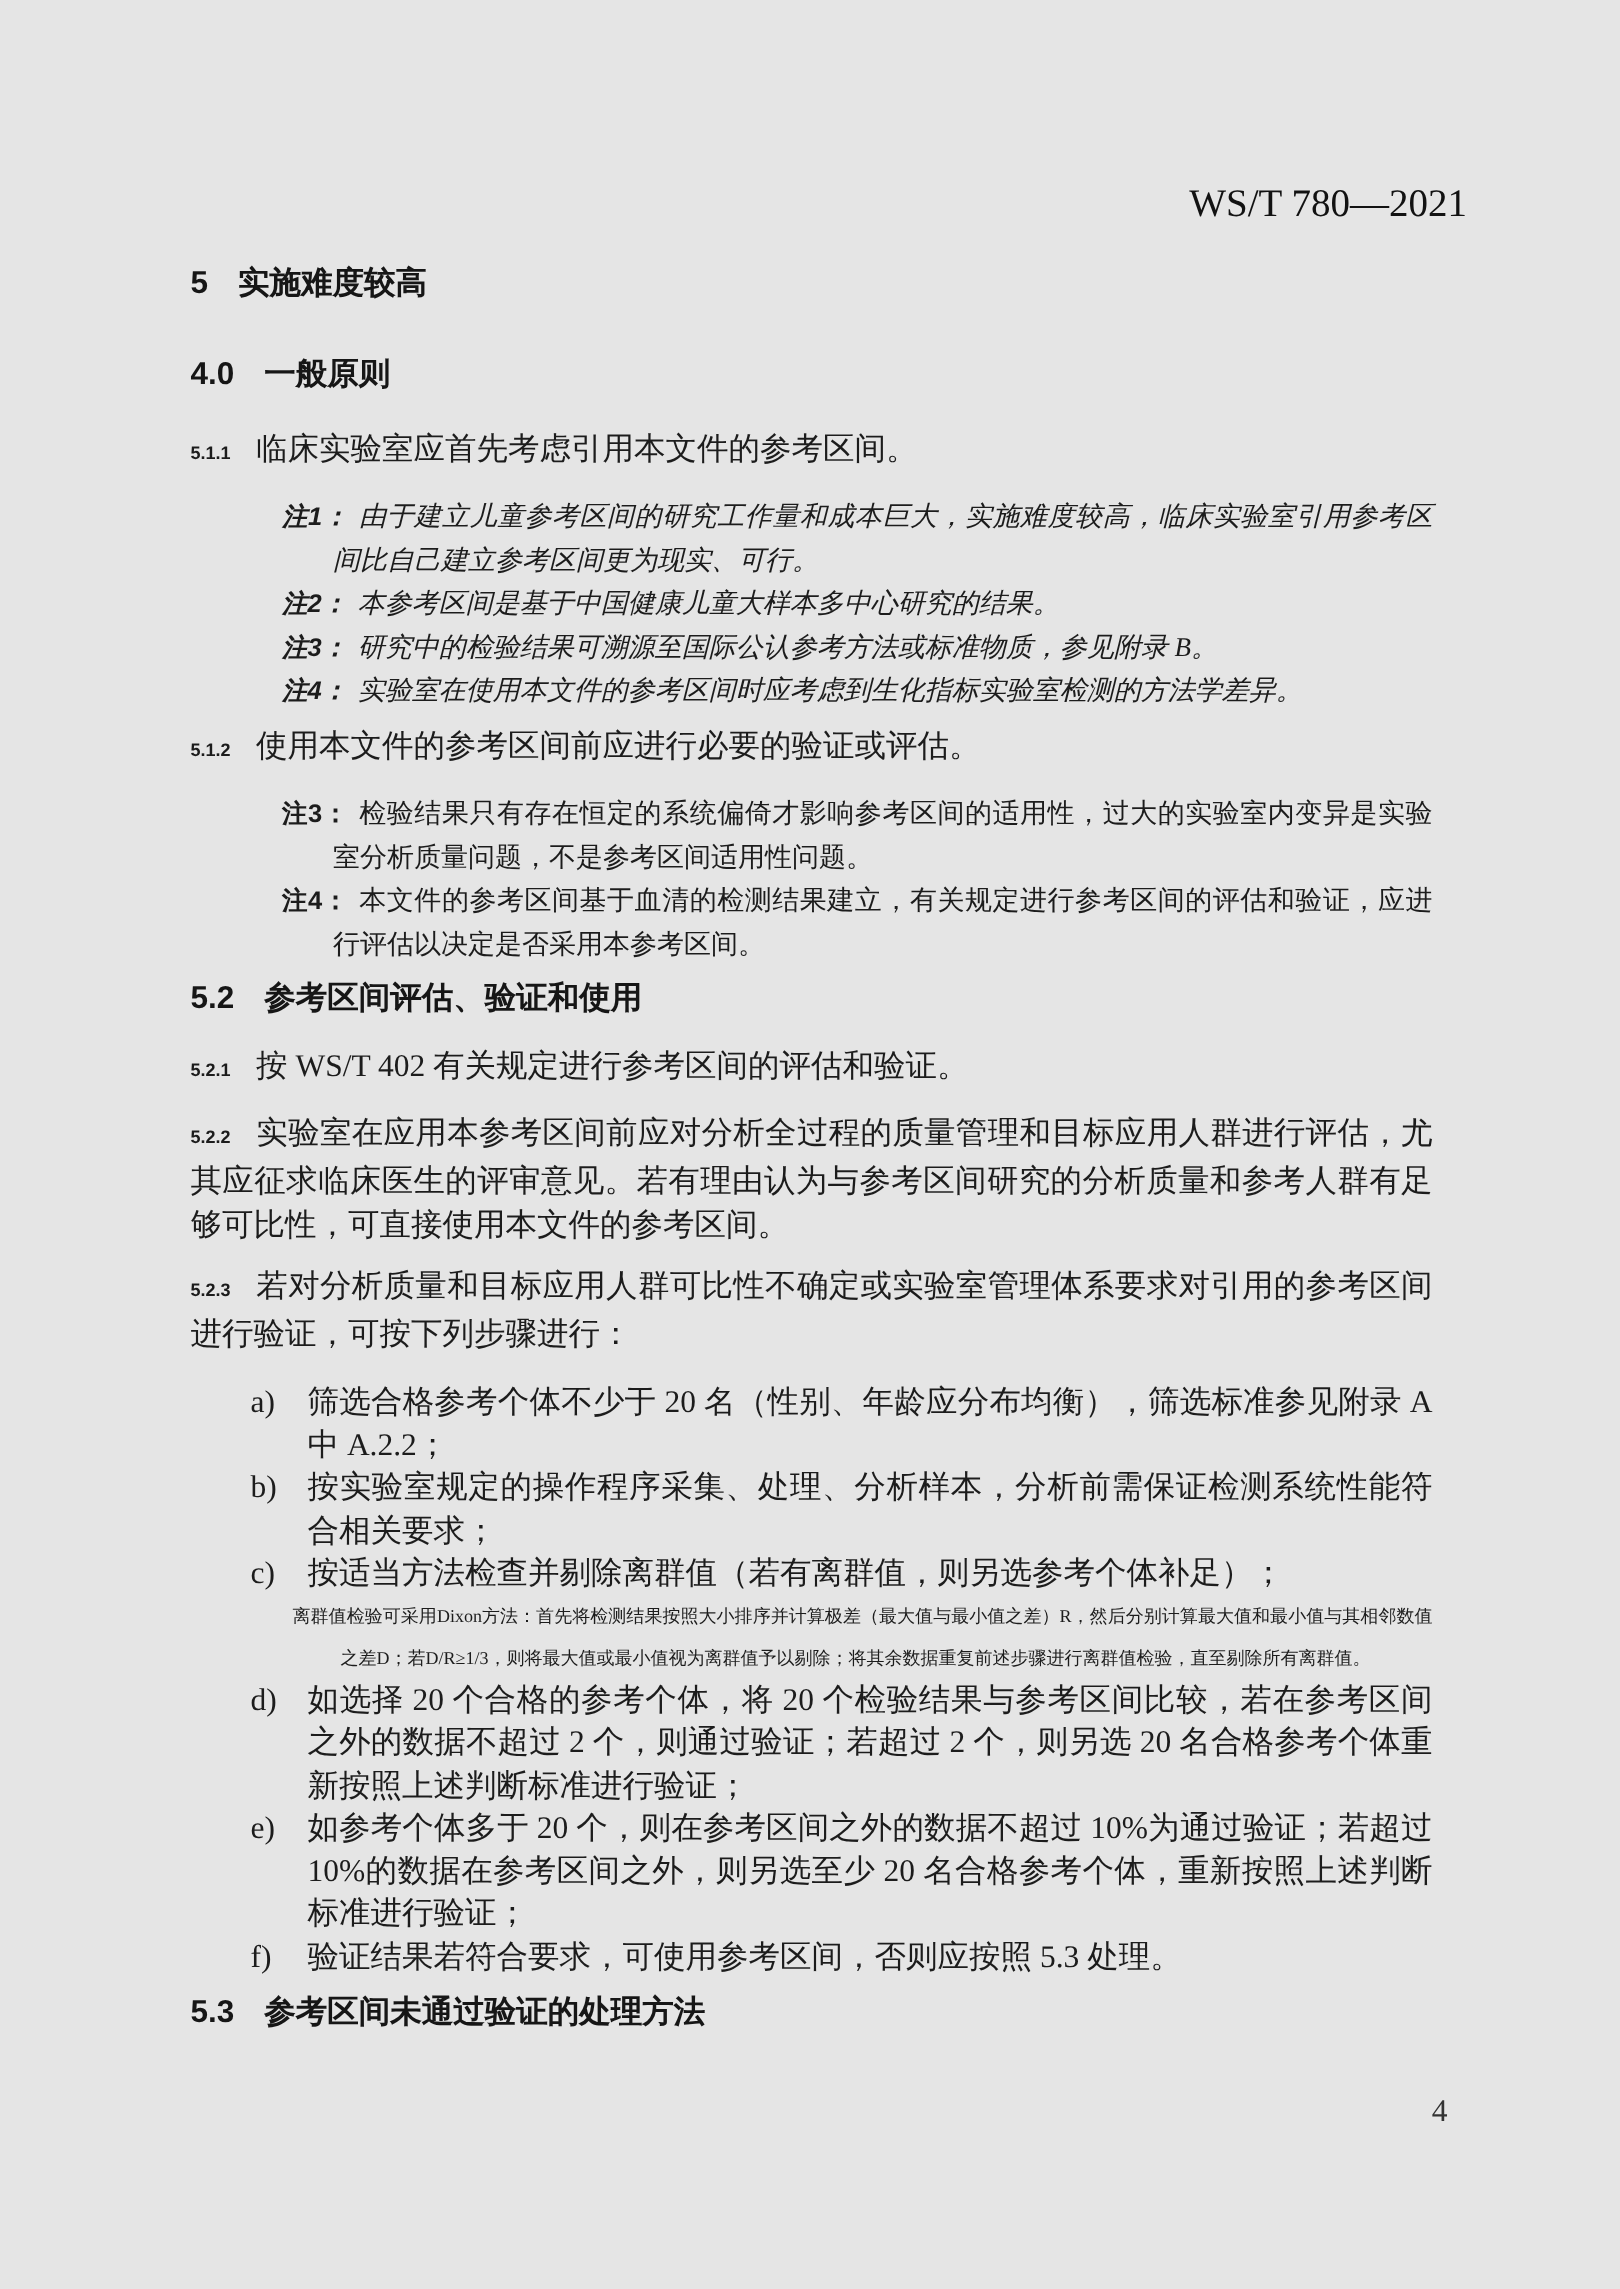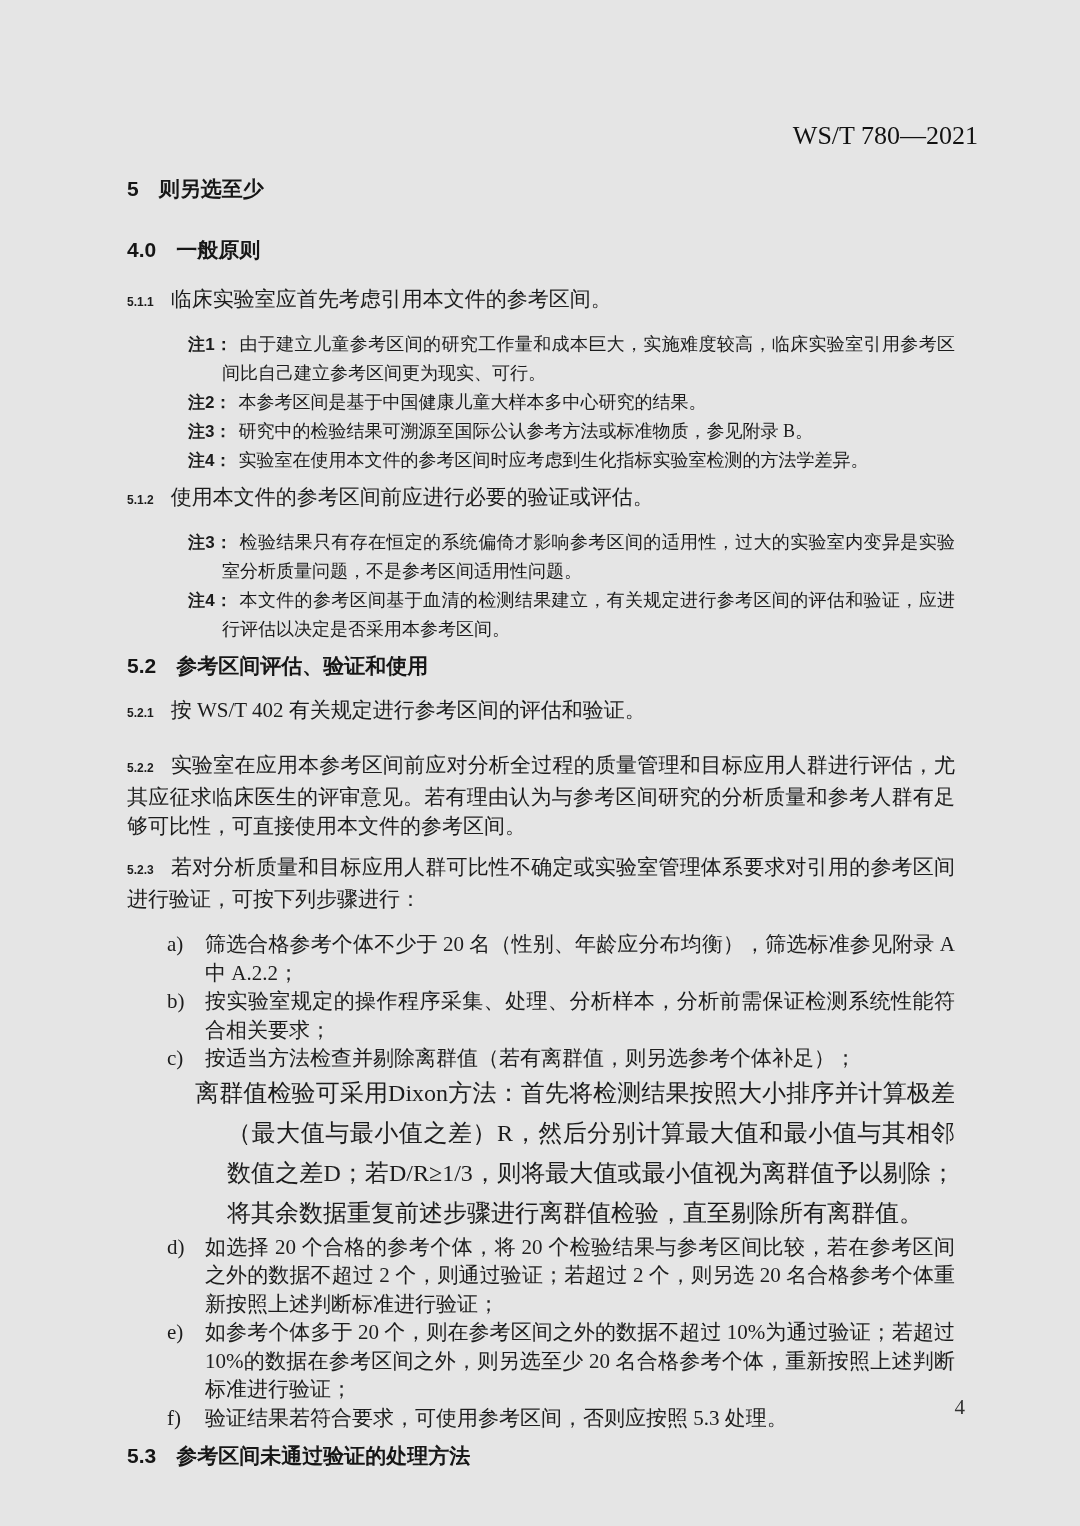"则另选至少" span { text: 则另选至少 -> 实施难度较高 }
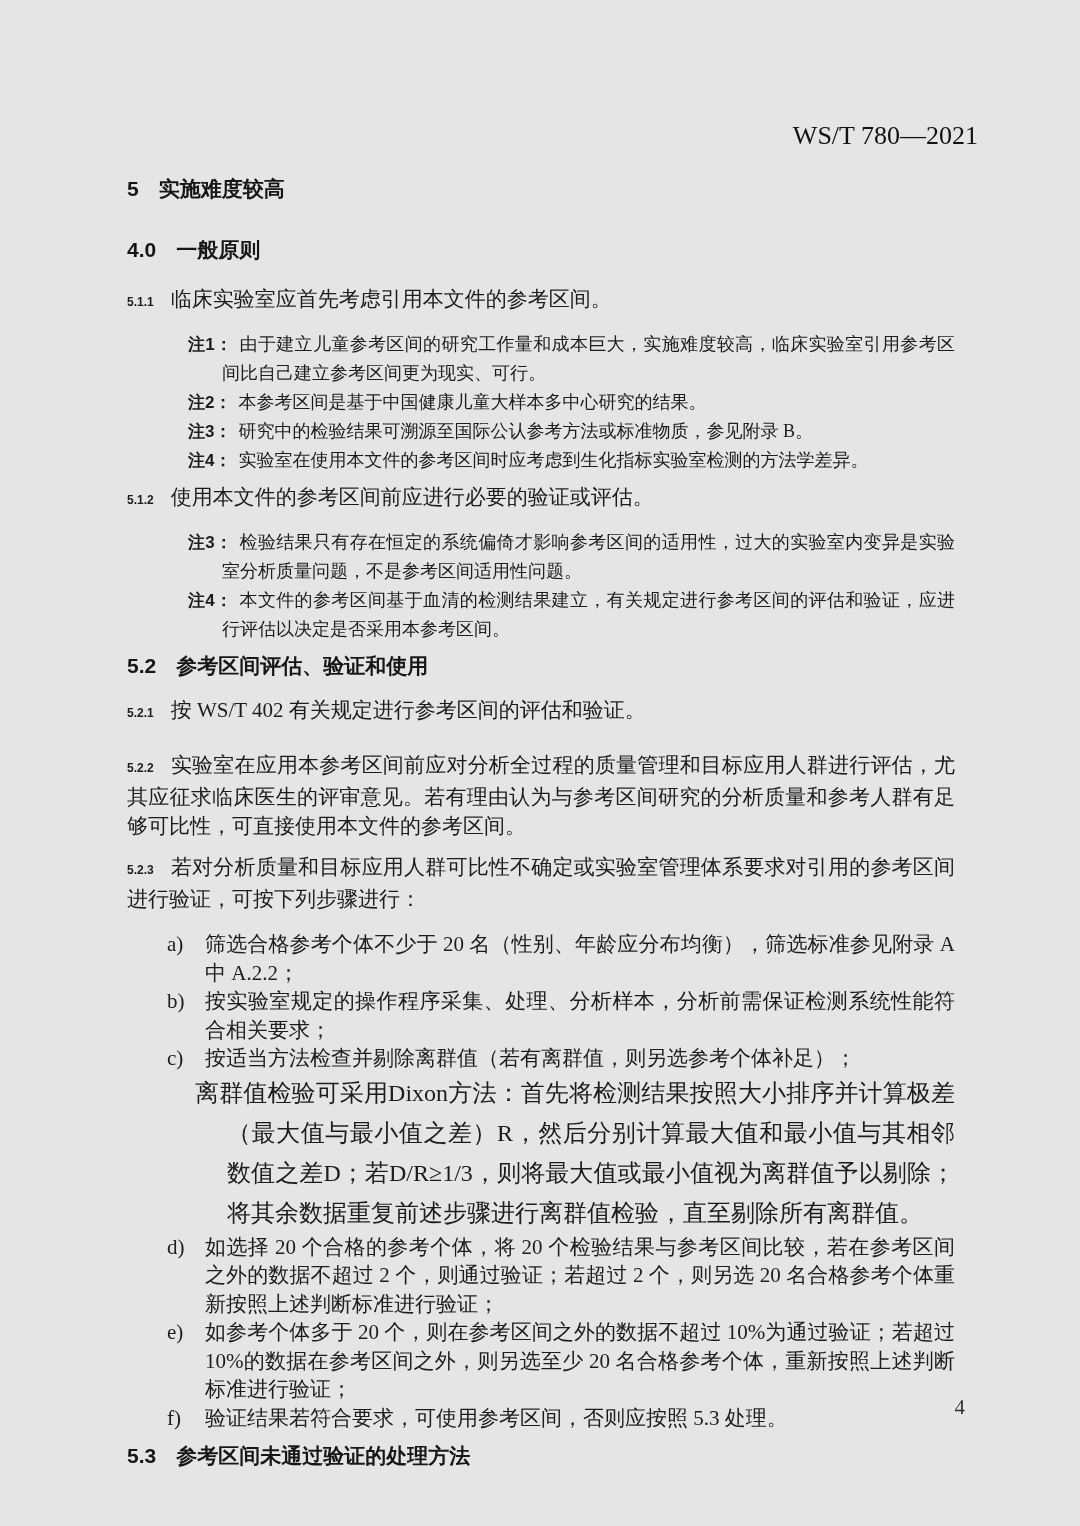"注1：" #notes511 { font-style: none -> italic }
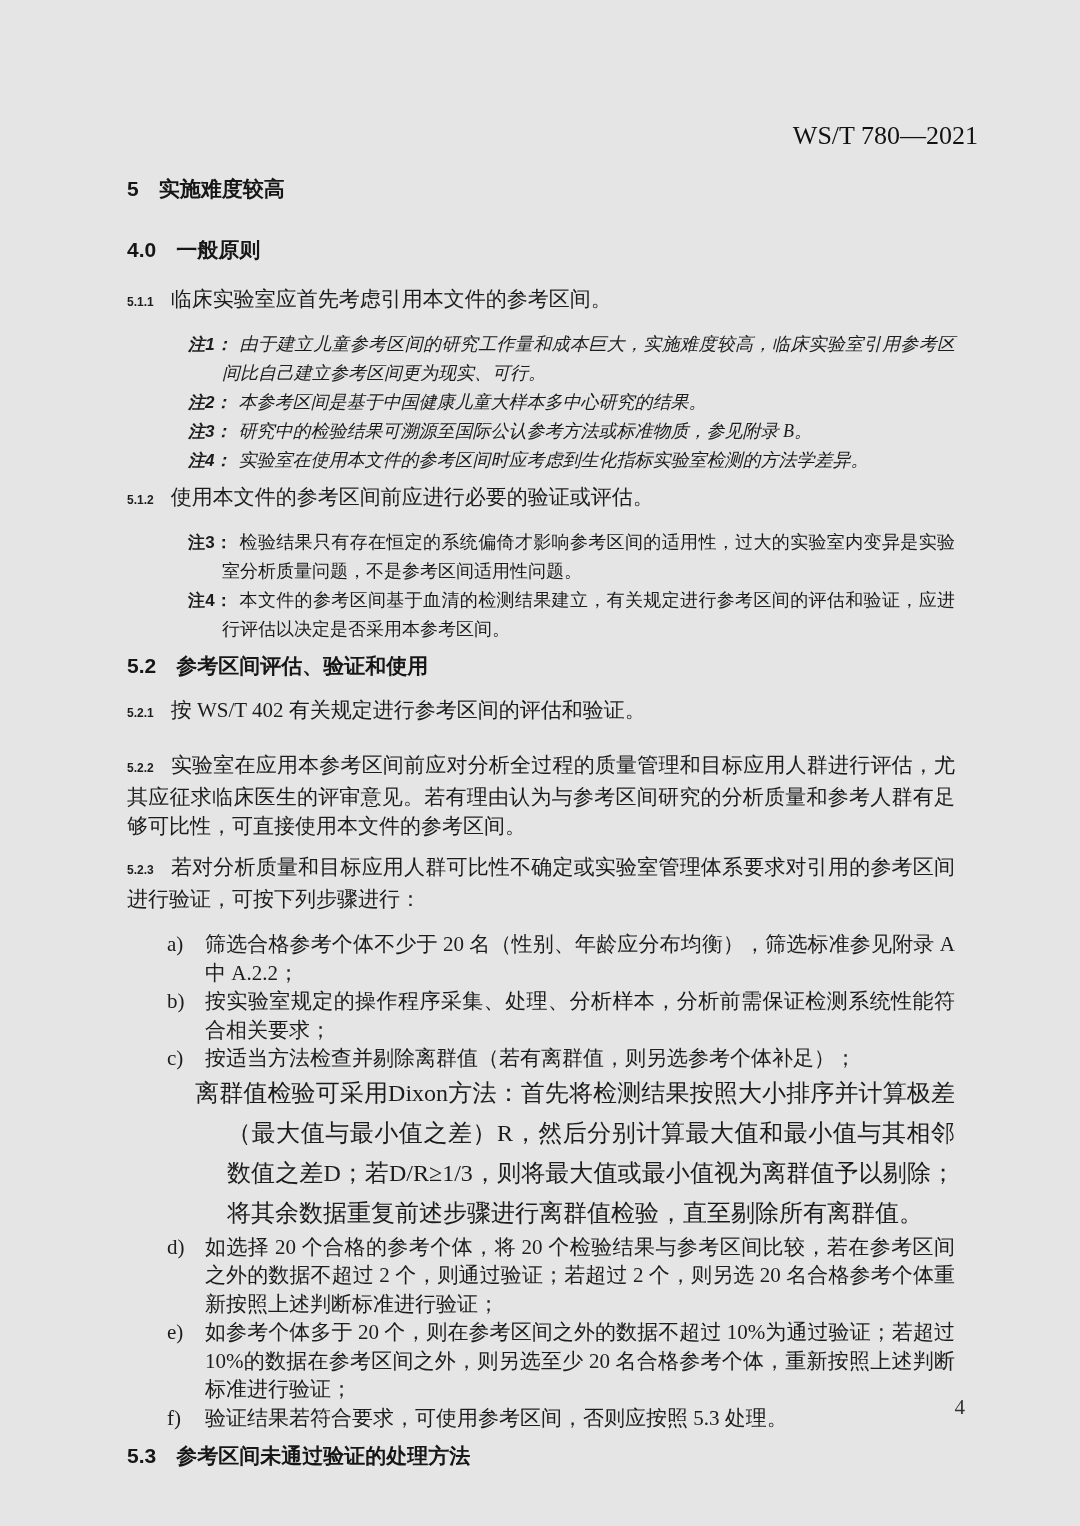"5.2.2" #p522 { margin-top: 23px -> 13px }
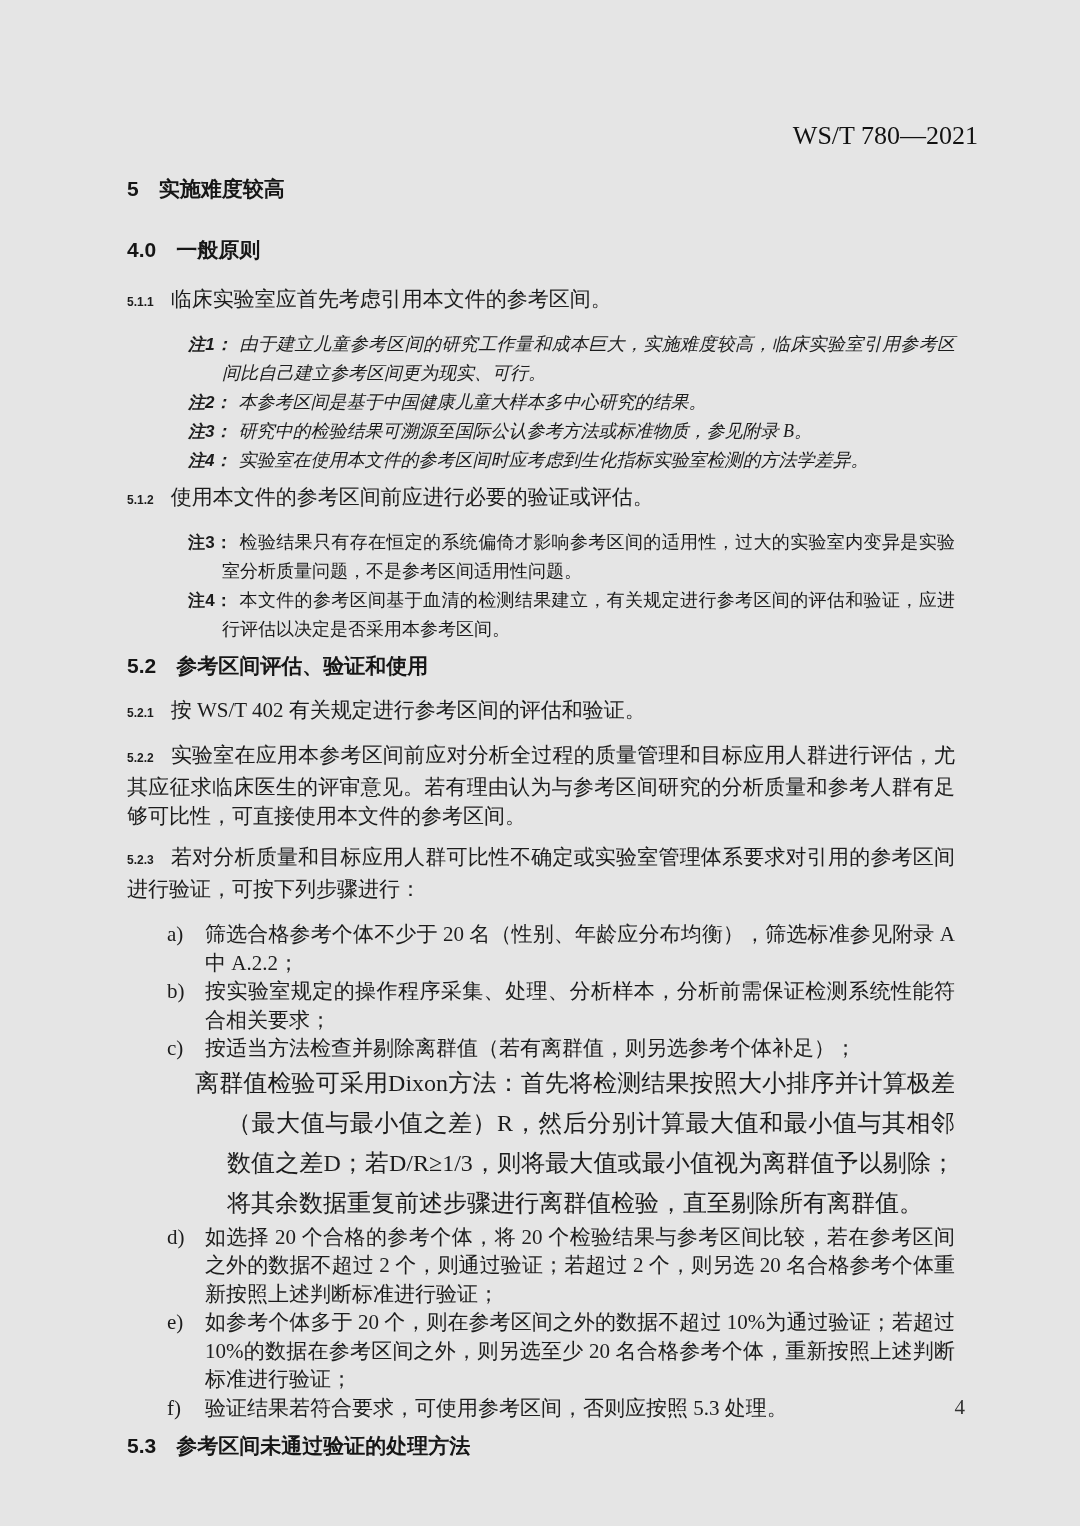"离群值检验可采用Dixon方法：首先将检测结果按照大小排序并计算极差（最大值与最" .subnote { font-size: 24px -> 12px; line-height: 40px -> 28px }
